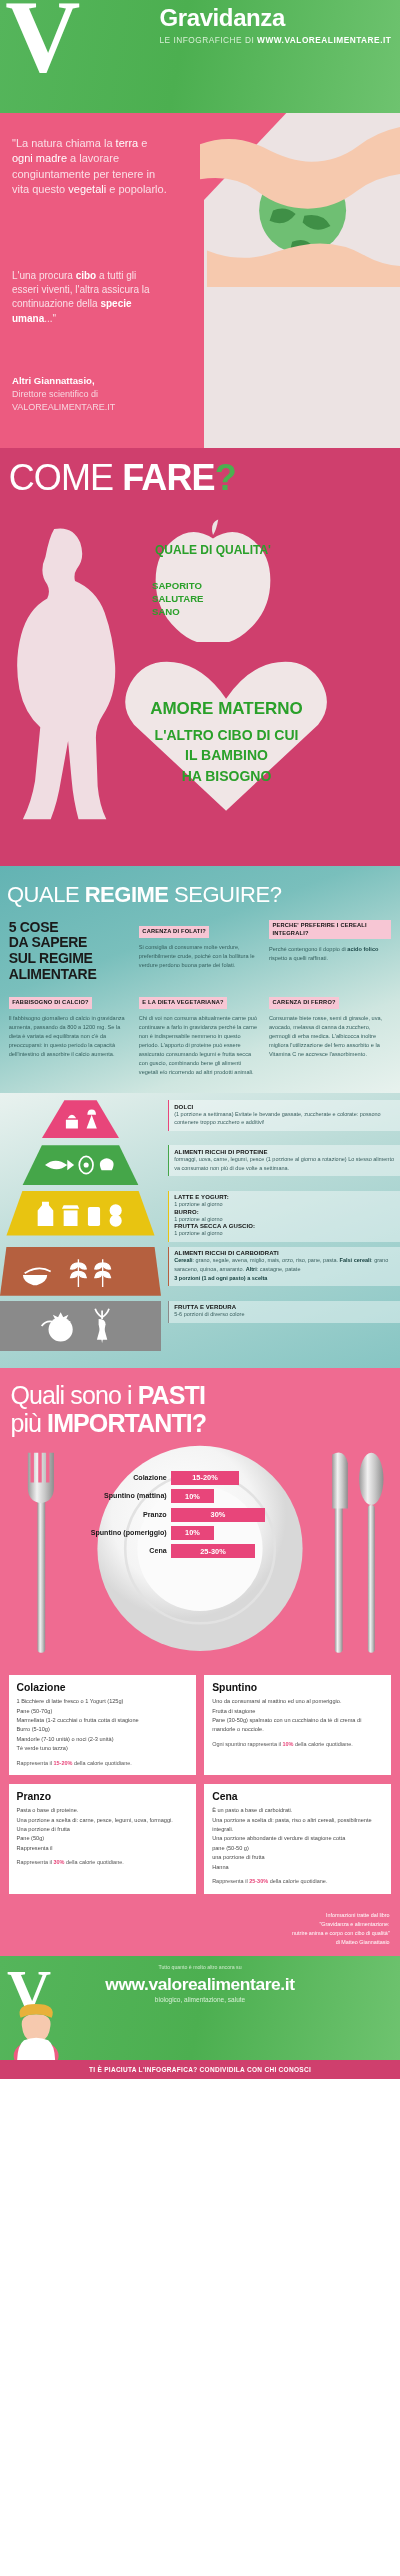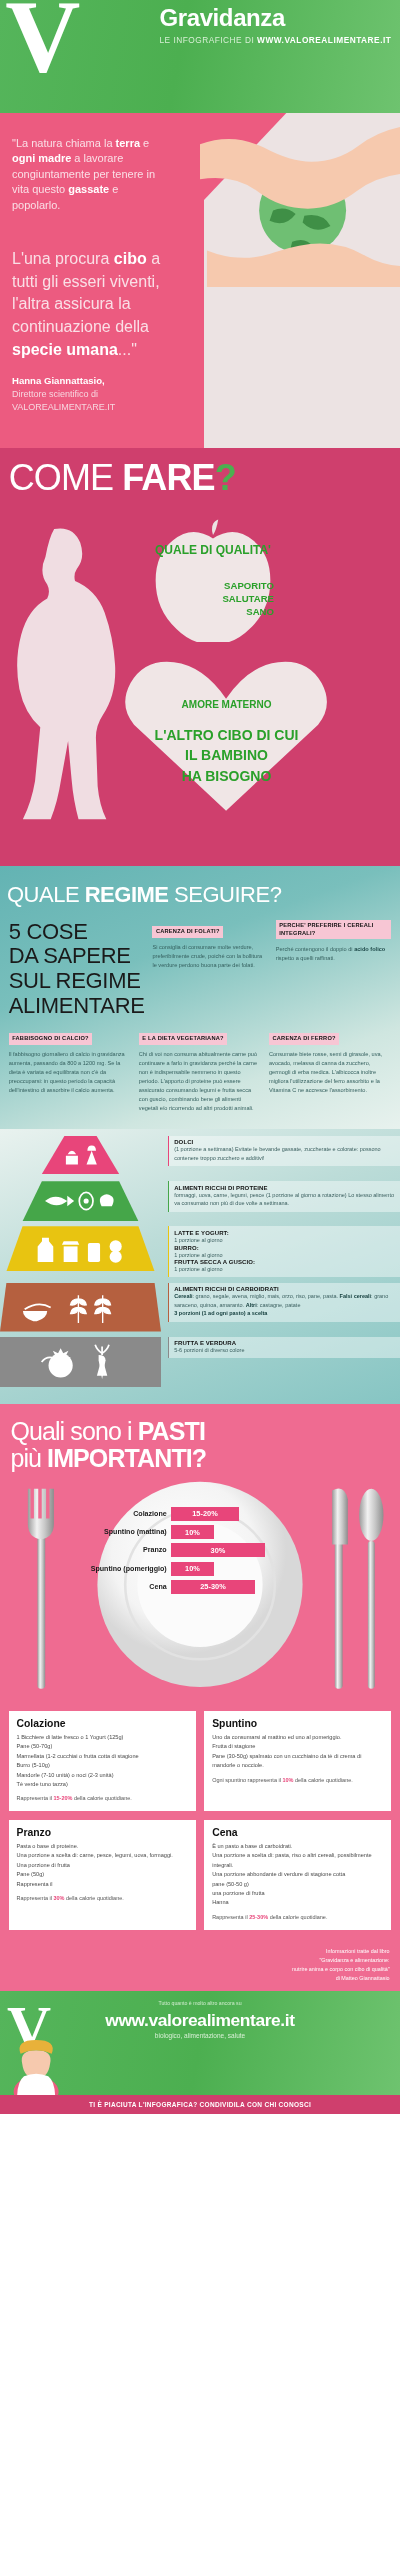"terra" .quote-text b { font-weight: bold -> normal }
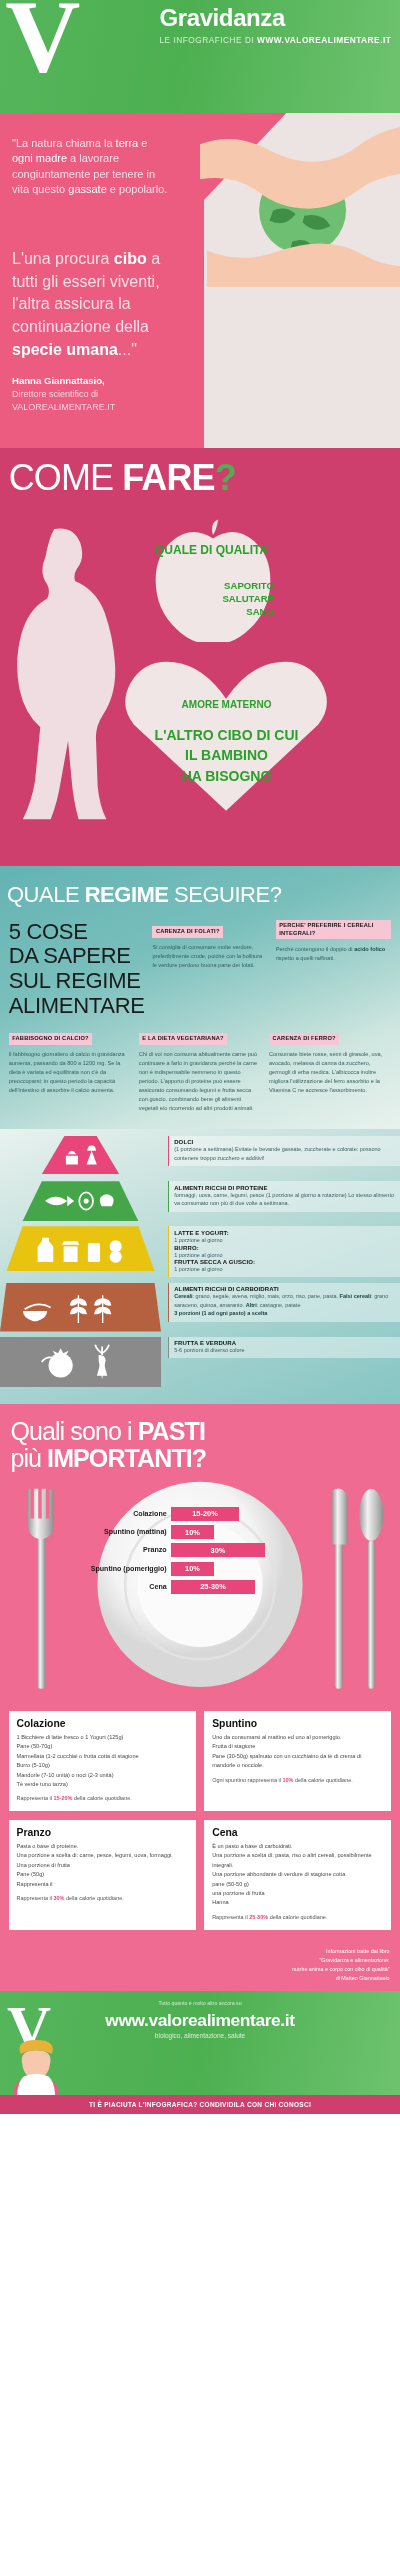"gassate" b { text: gassate -> vegetali }
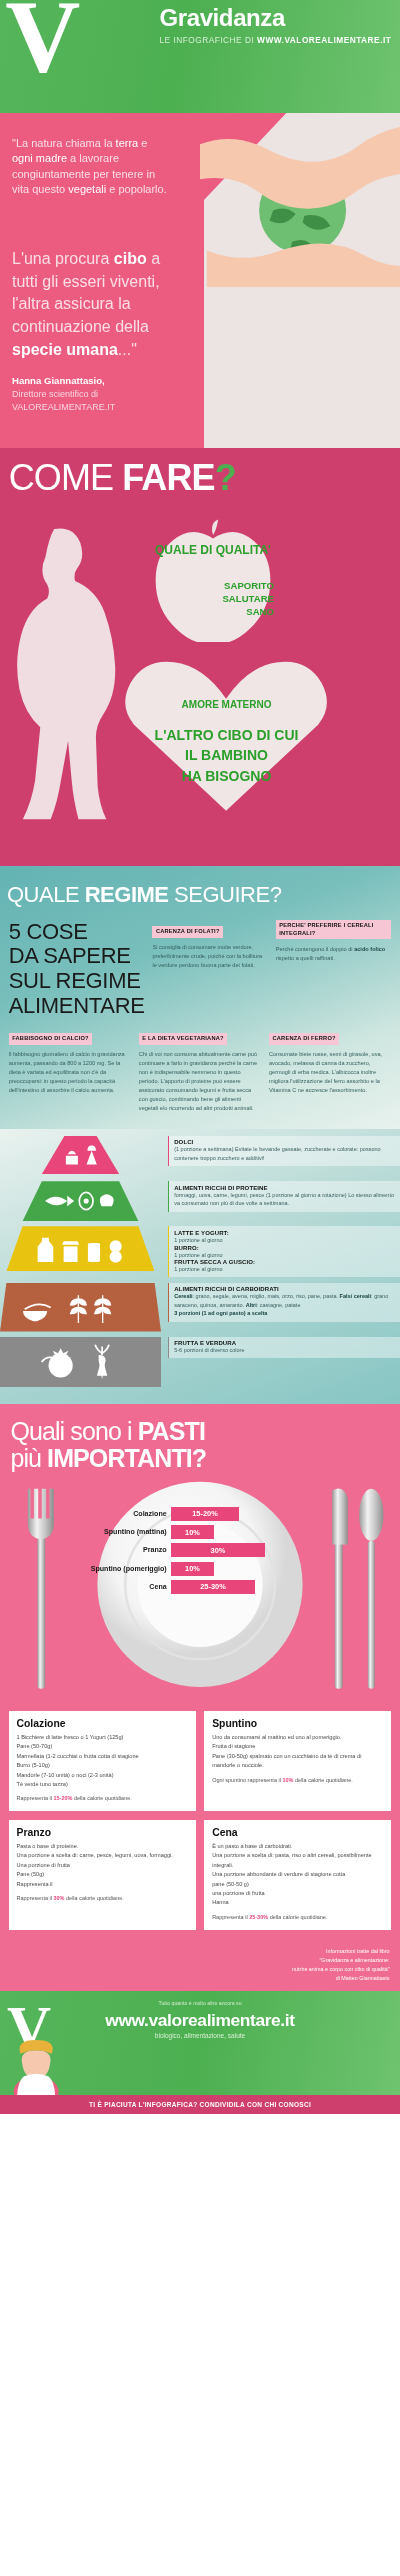"L'una procura cibo a tutti" .quote-text2 { font-size: 16px -> 10px; top: 135px -> 156px }
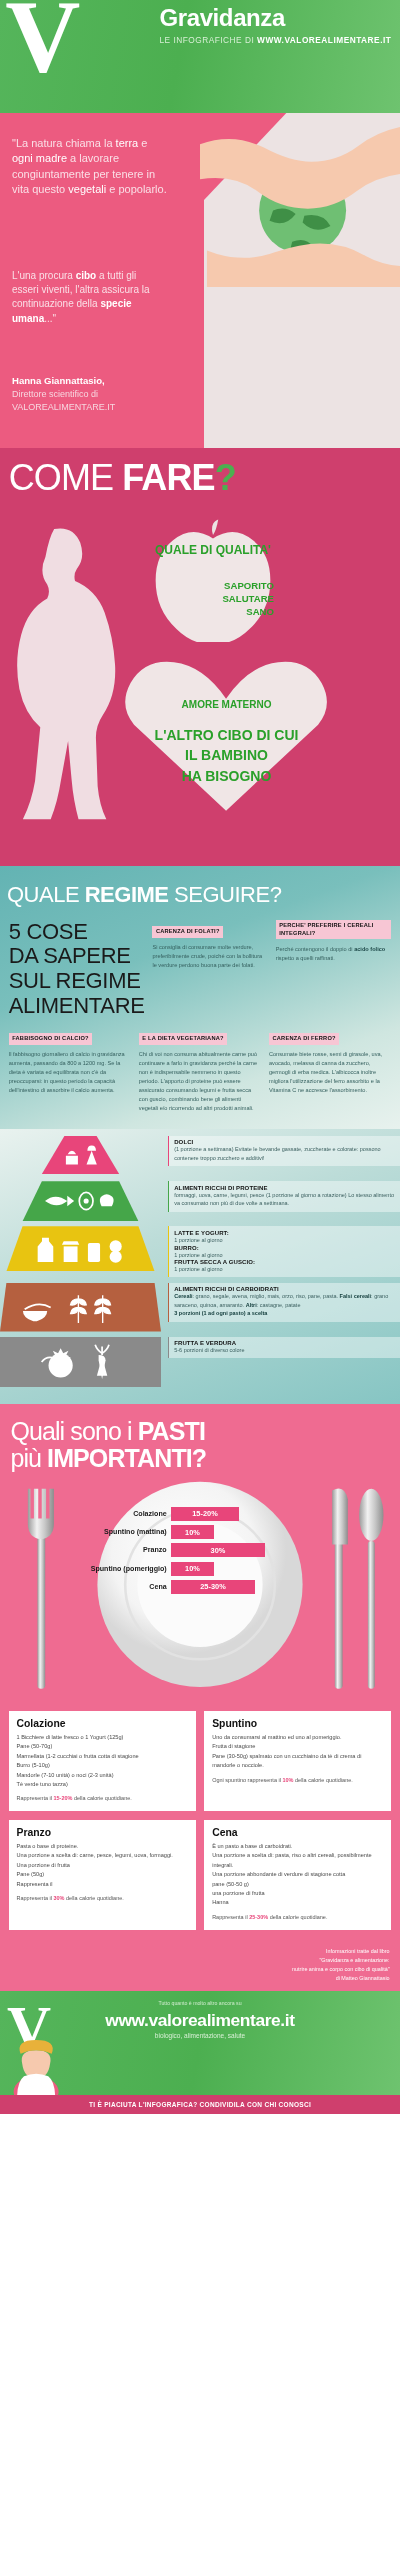"Hanna Giannattasio," span.nm { text: Hanna -> Altri }
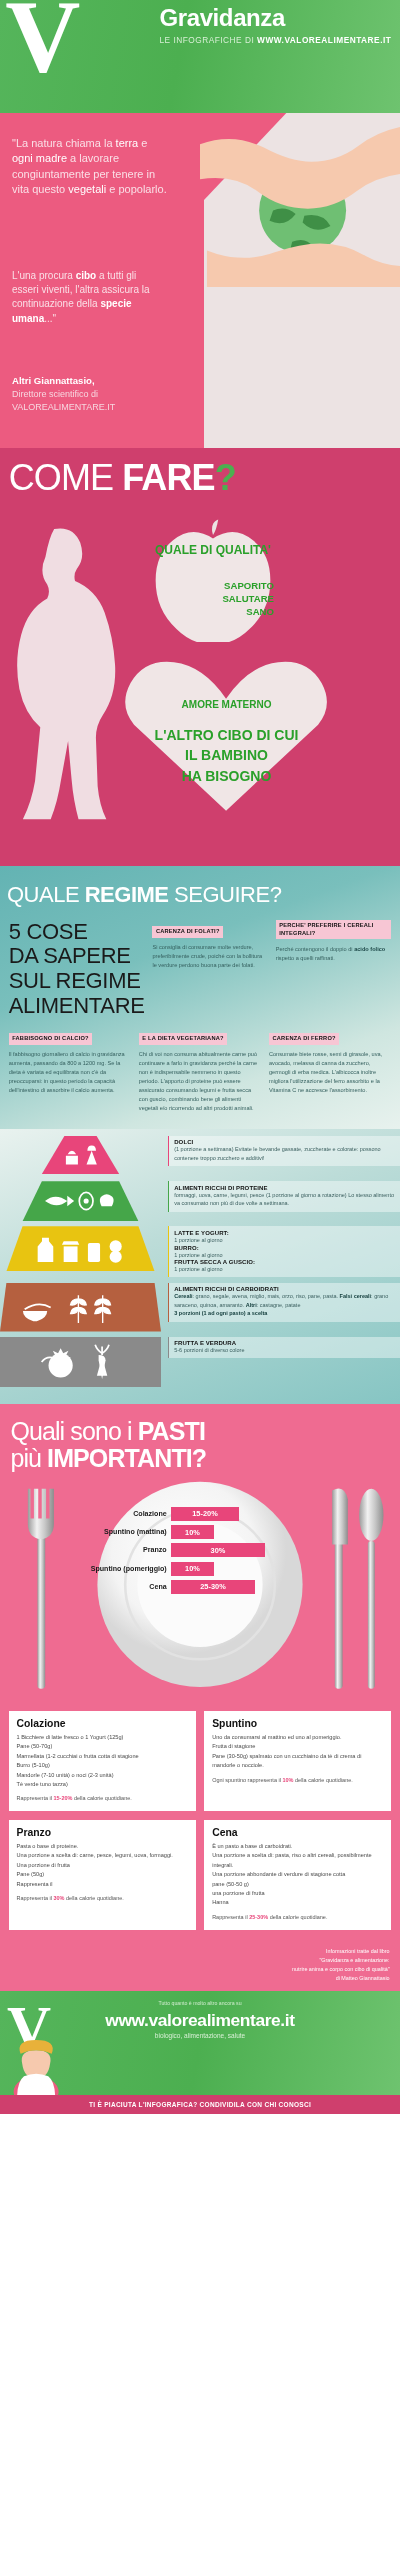"SAPORITO" .apple-sub { text-align: right -> left }
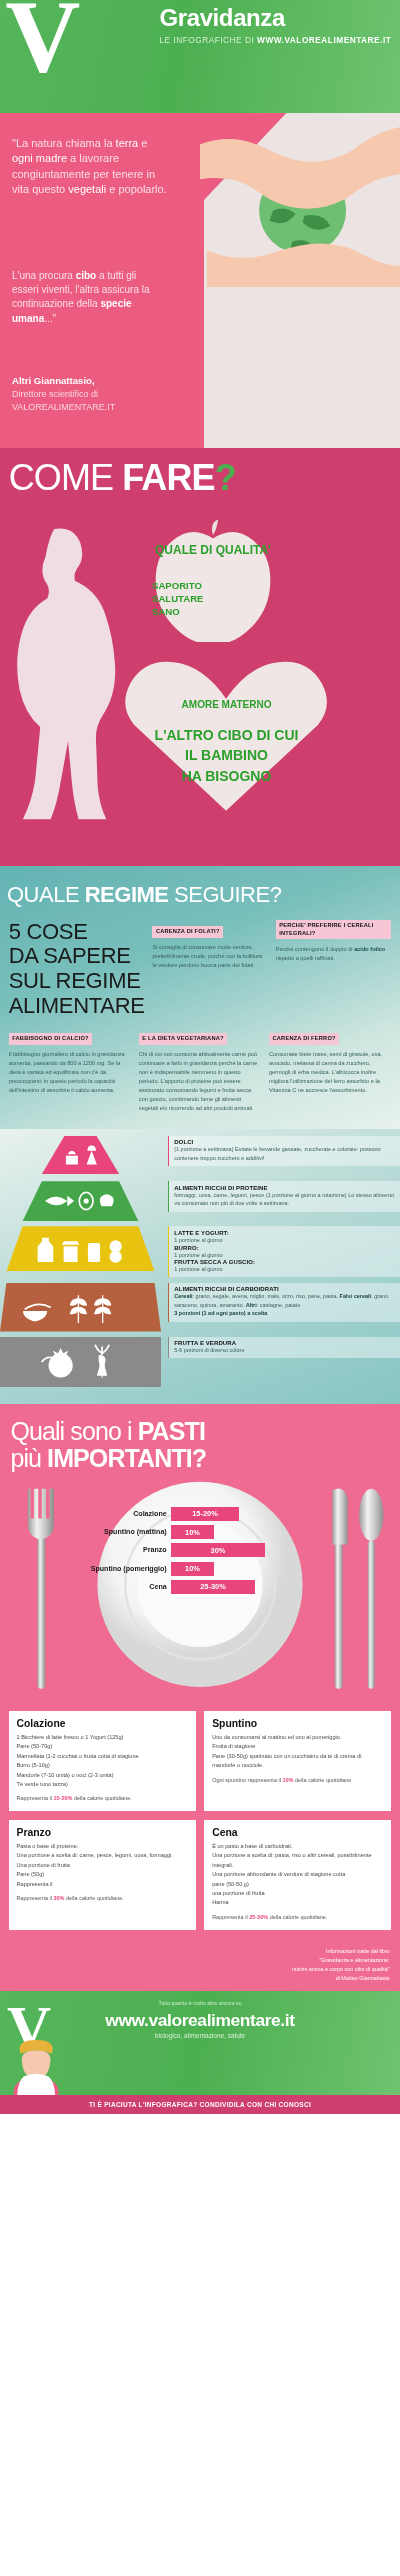"AMORE MATERNO" .heart2-lbl { font-size: 10px -> 17px }
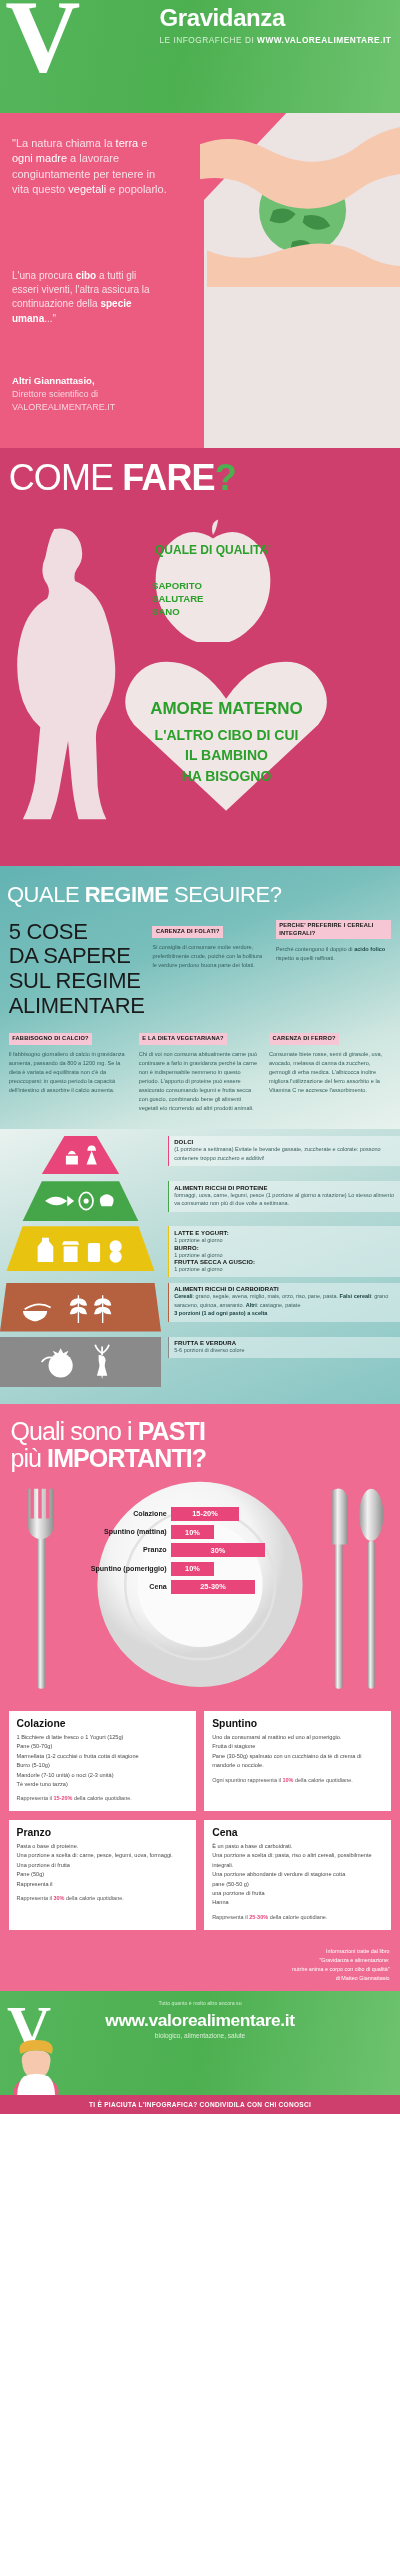"5 COSE" .rg-big { font-size: 22px -> 14px; font-weight: normal -> bold }
